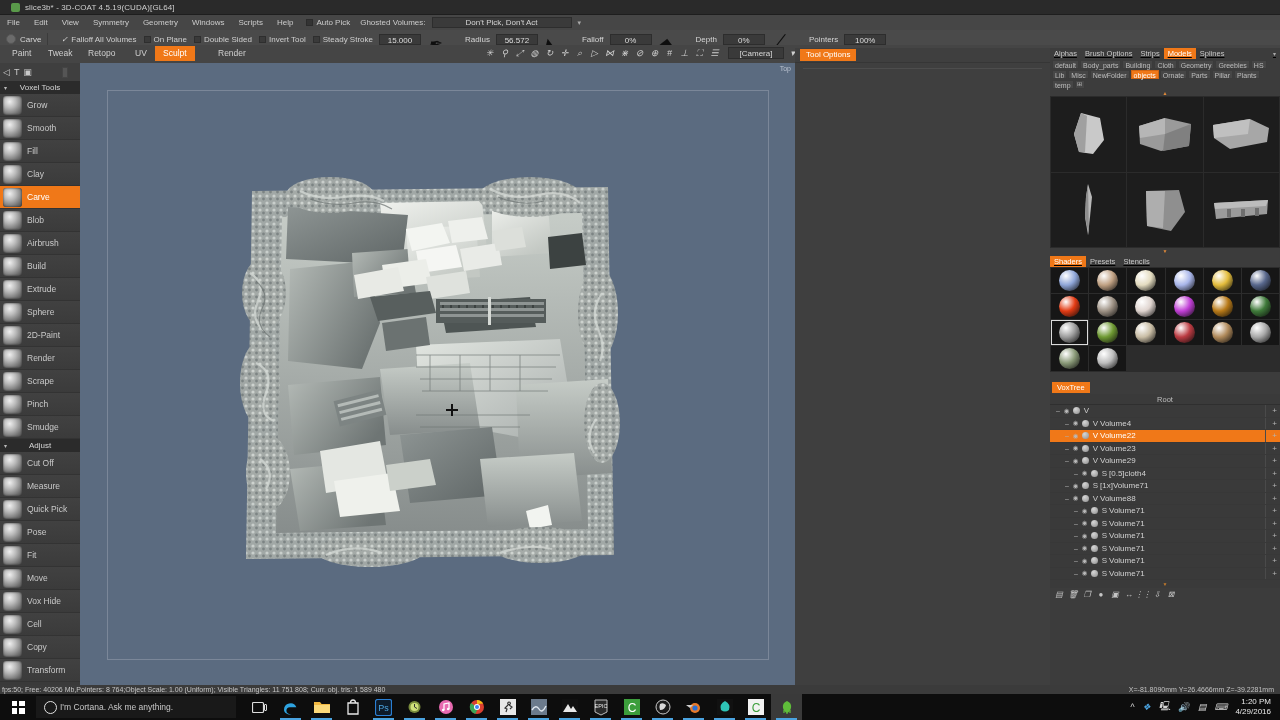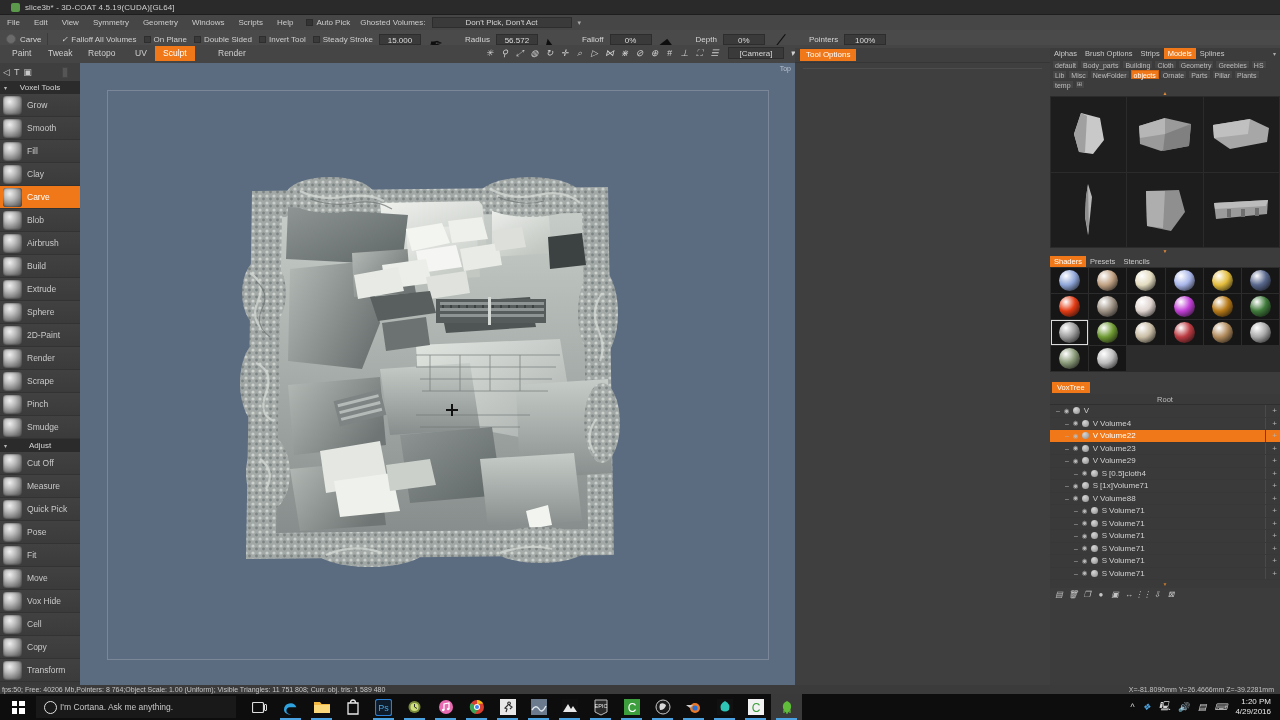"Alphas" .rp-tabs { text-decoration: none -> underline }
